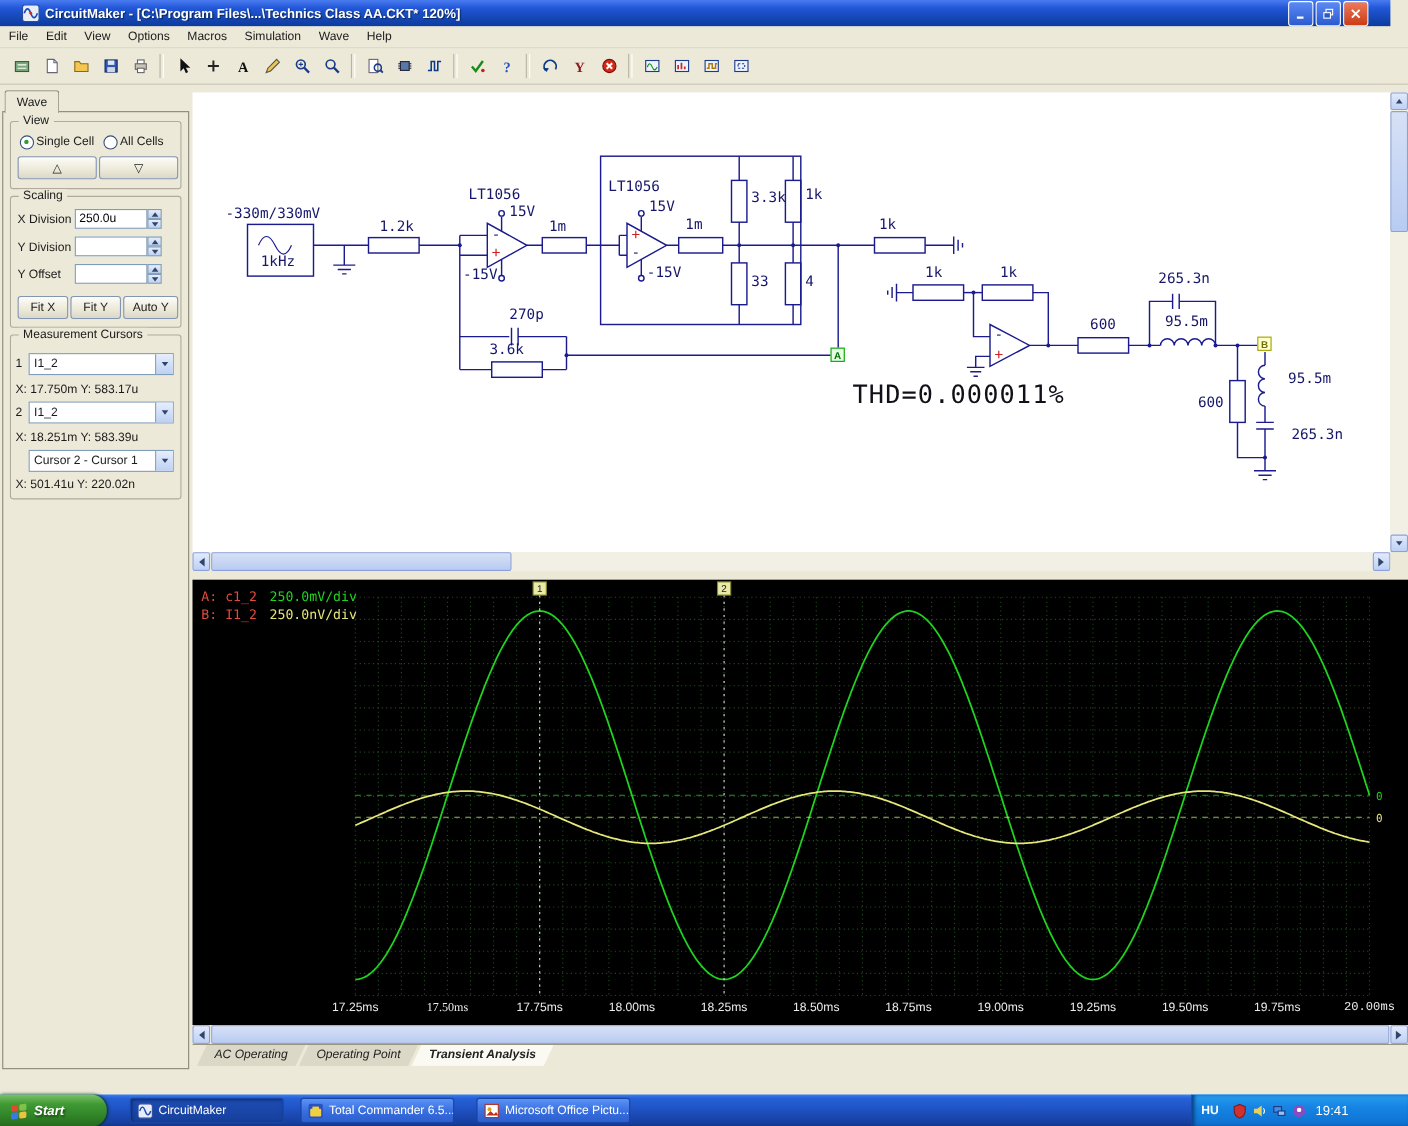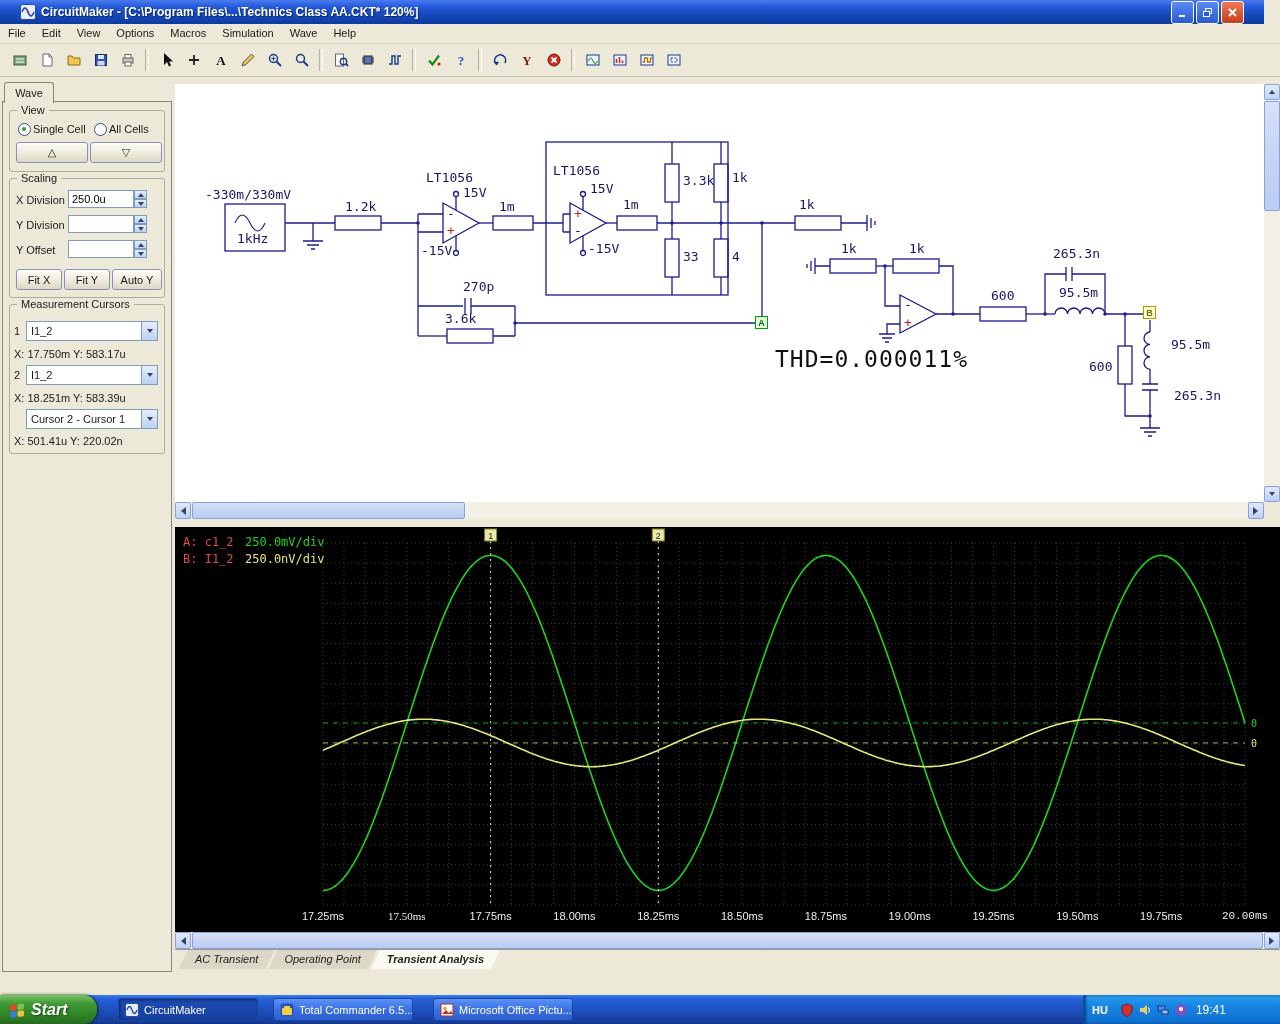"AC Transient" div.btab { text: Transient -> Operating }
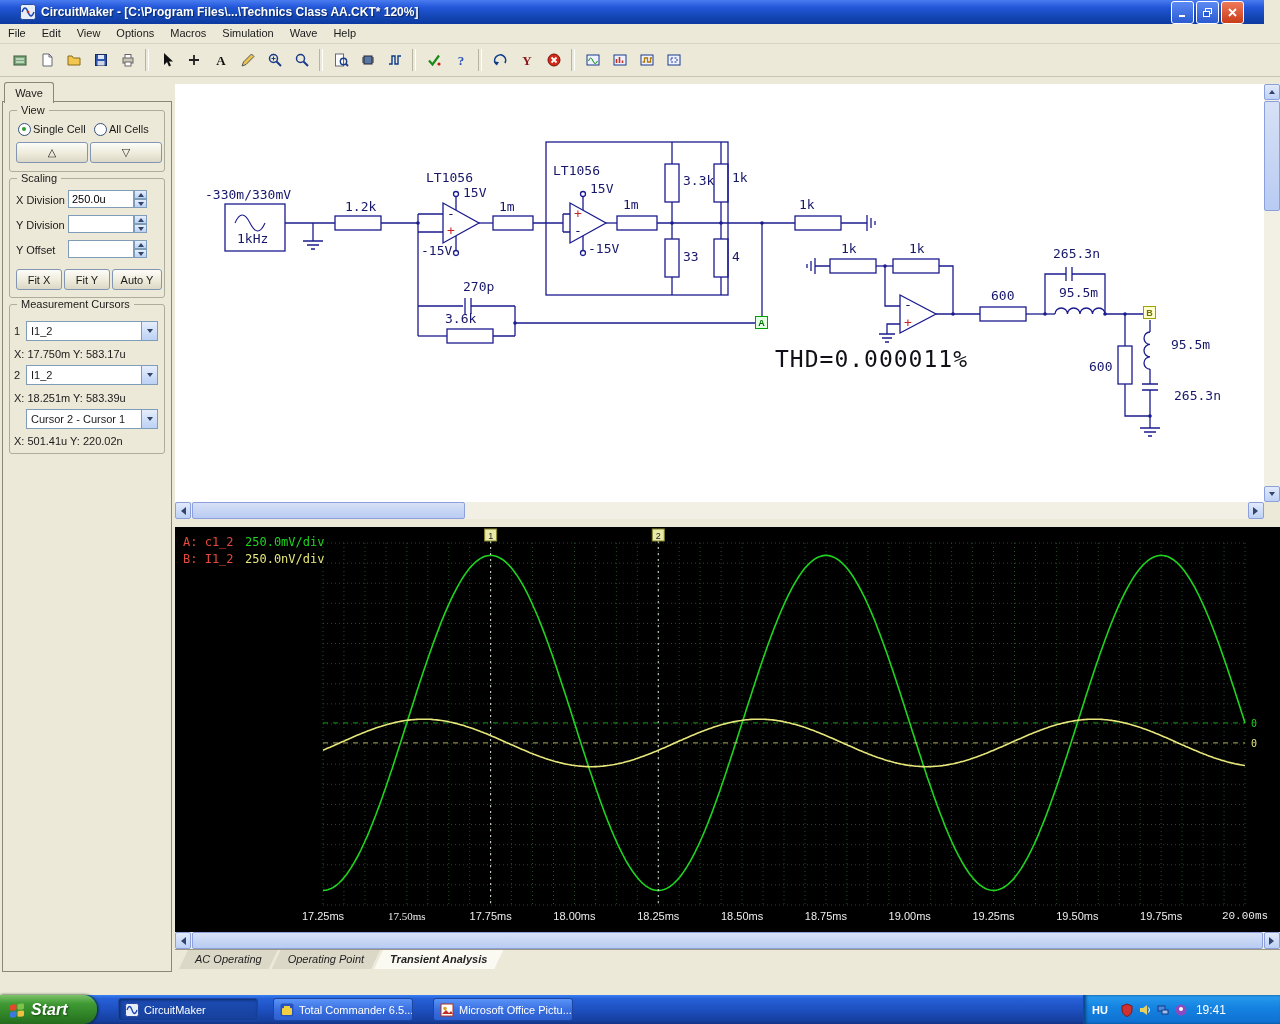"Start" #startbtn .stxt { font-size: 16px -> 12px }
